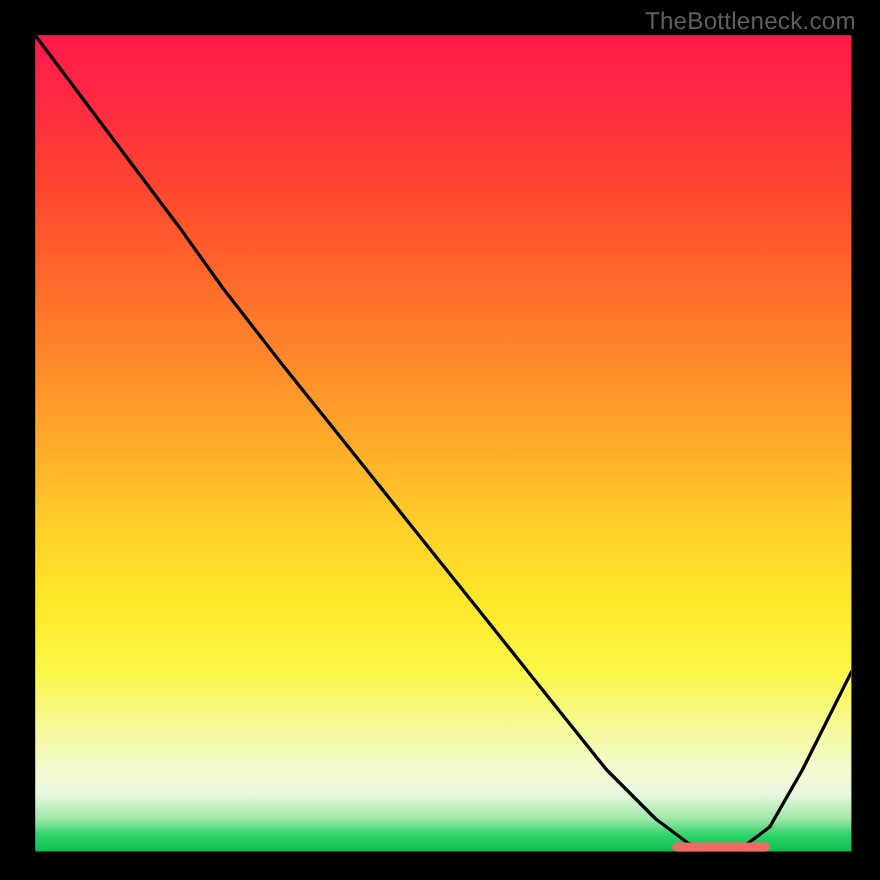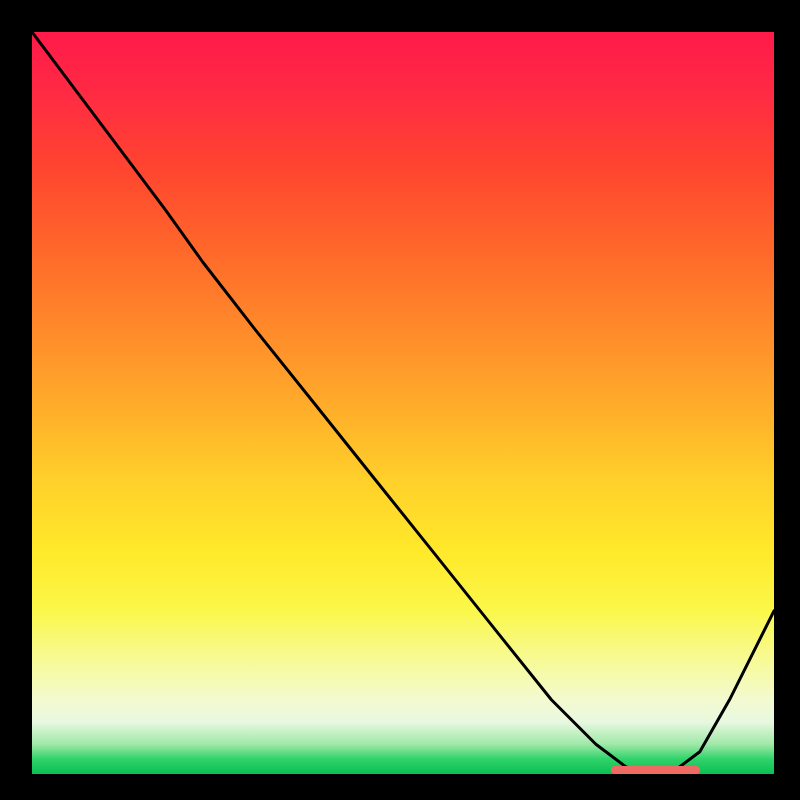"TheBottleneck.com" div.watermark { html: none -> <div>TheBottleneck.com</div> }
